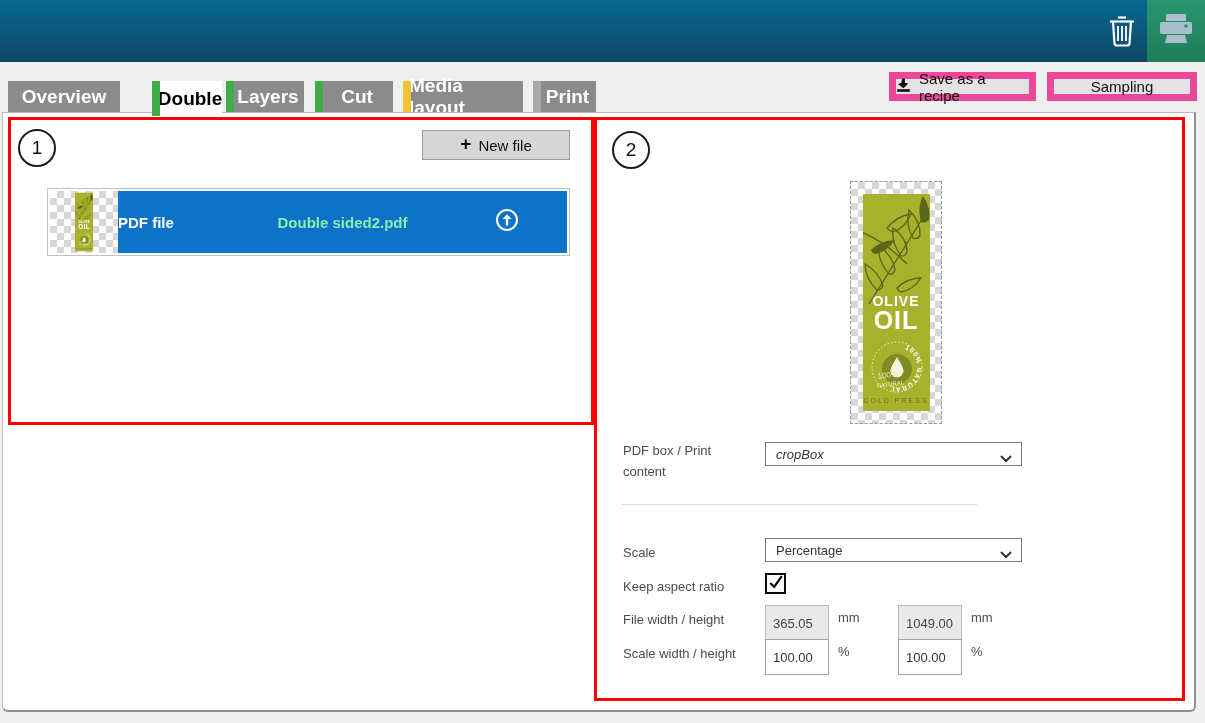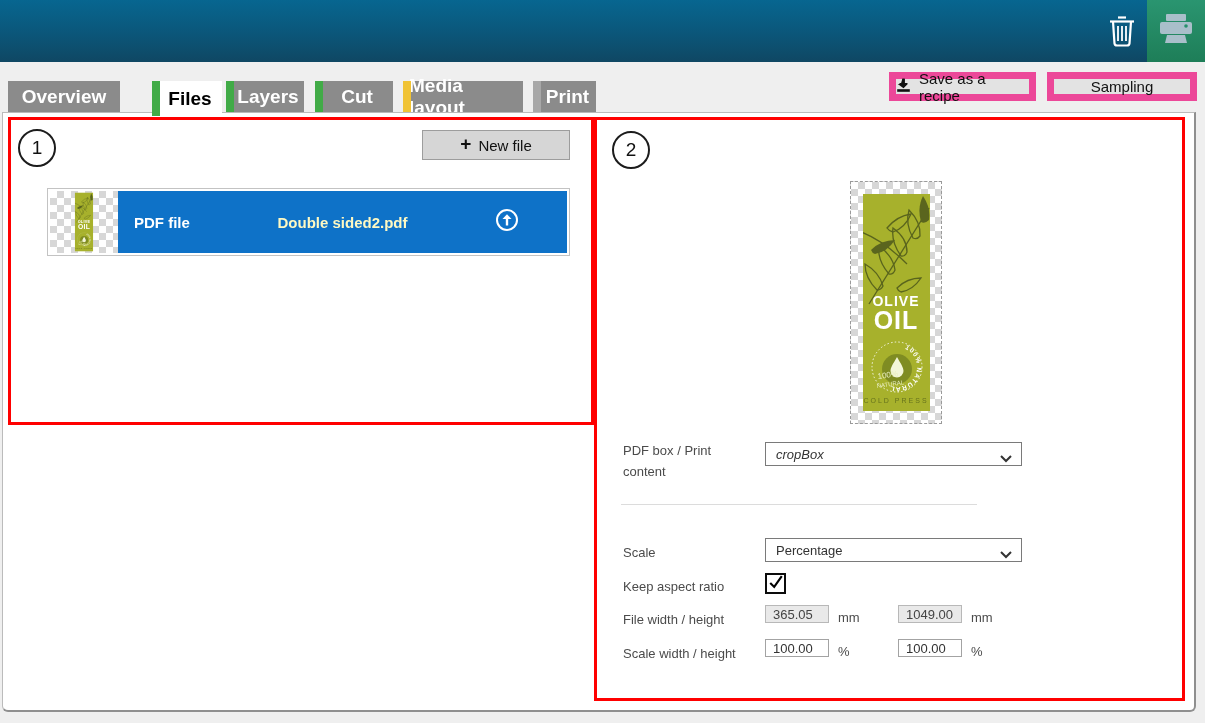"Files" span.tab-label { text: Files -> Double }
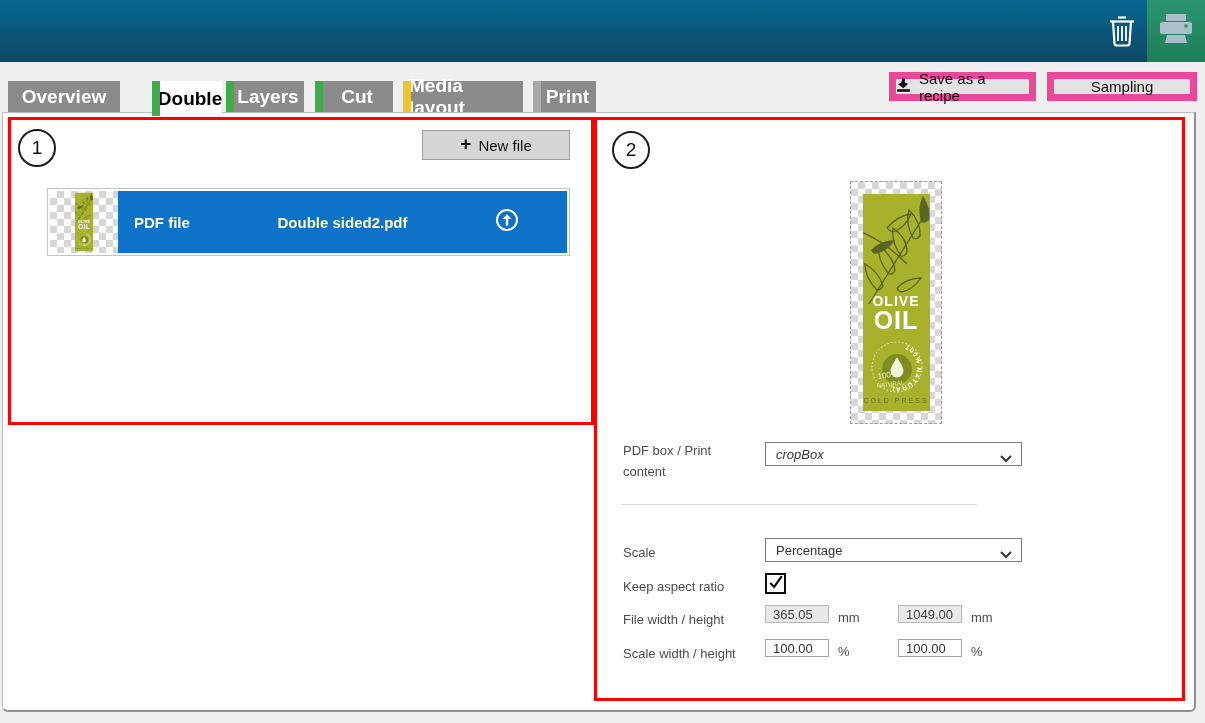"PDF file" .file-type { margin-left: 16px -> none }
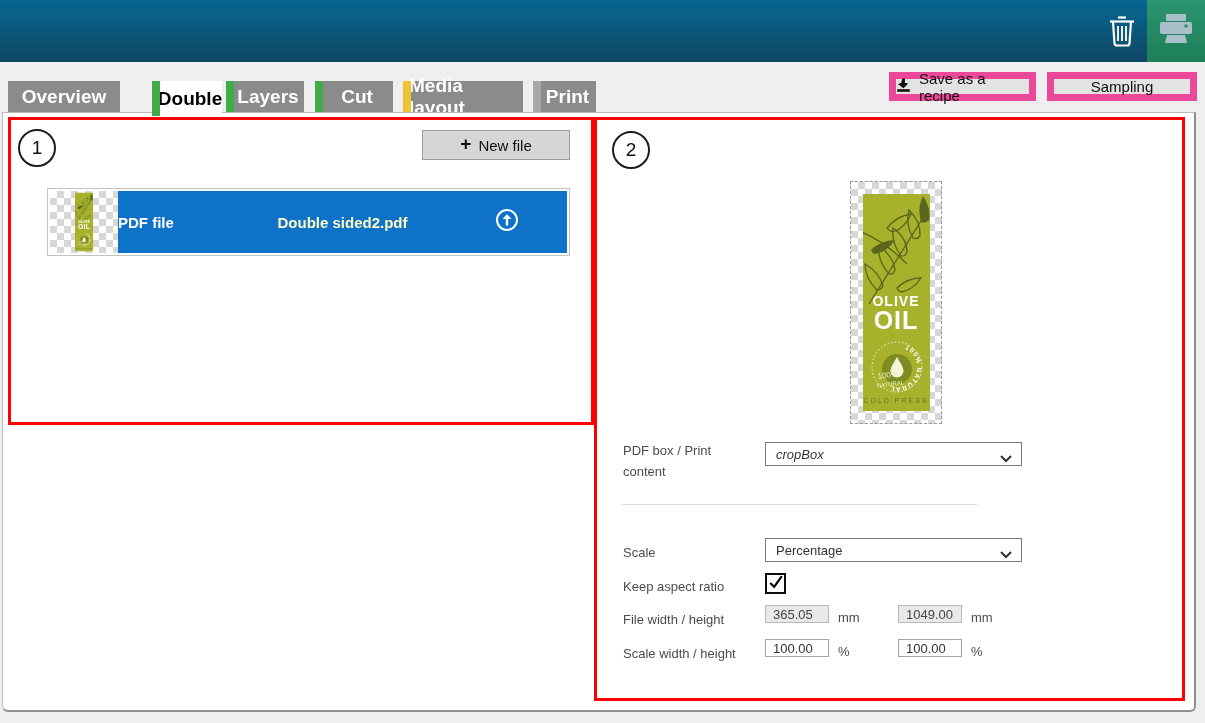"Double sided2.pdf" .file-name { color: #fef9c3 -> #86efac }
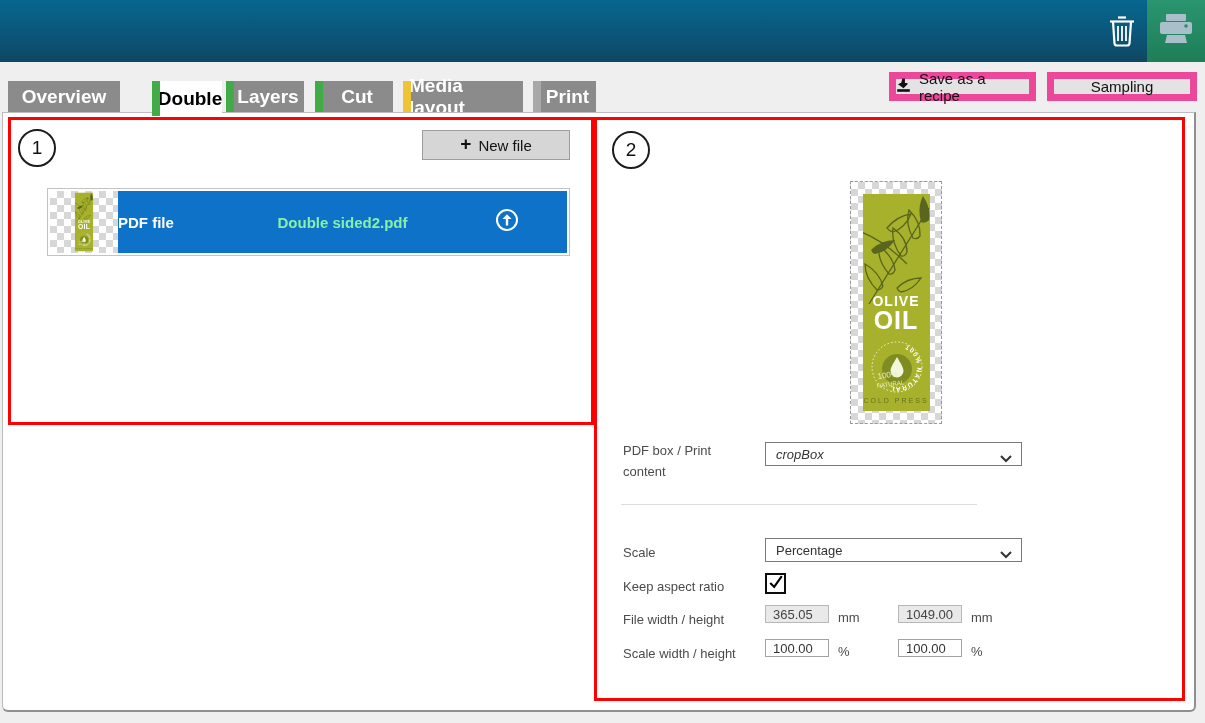"365.05" .f-input { padding: 8px 7px -> 17px 7px }
